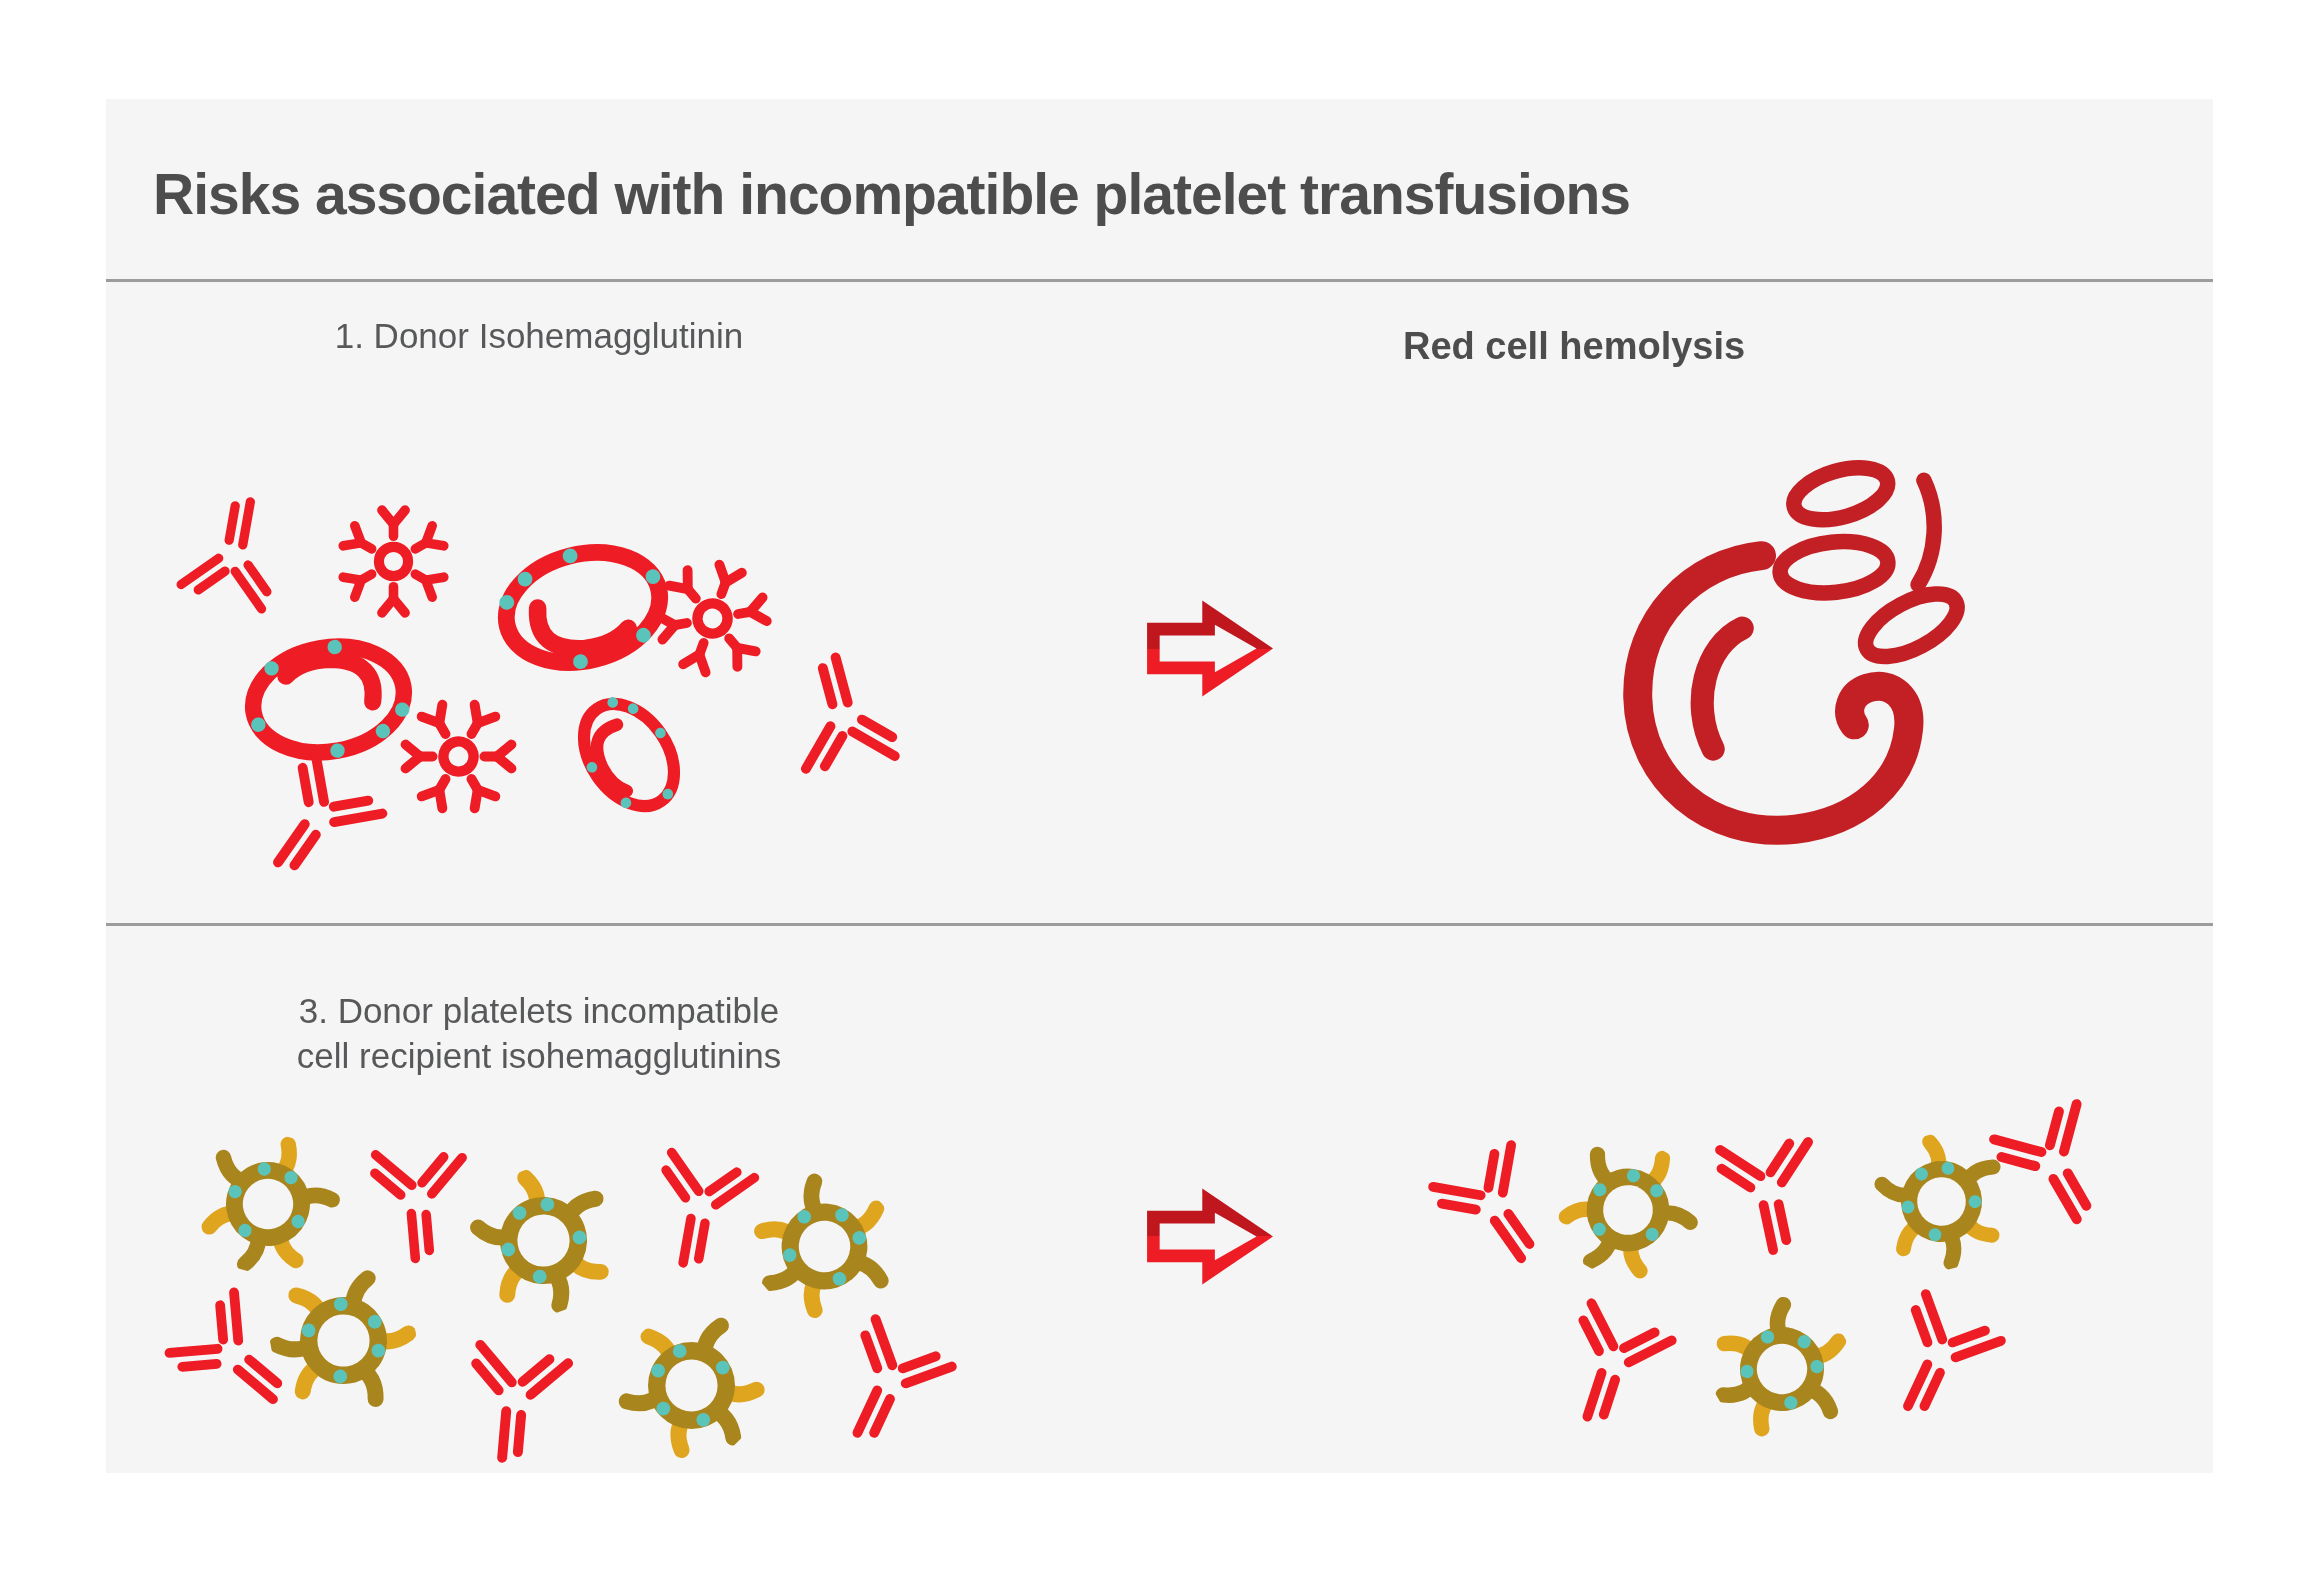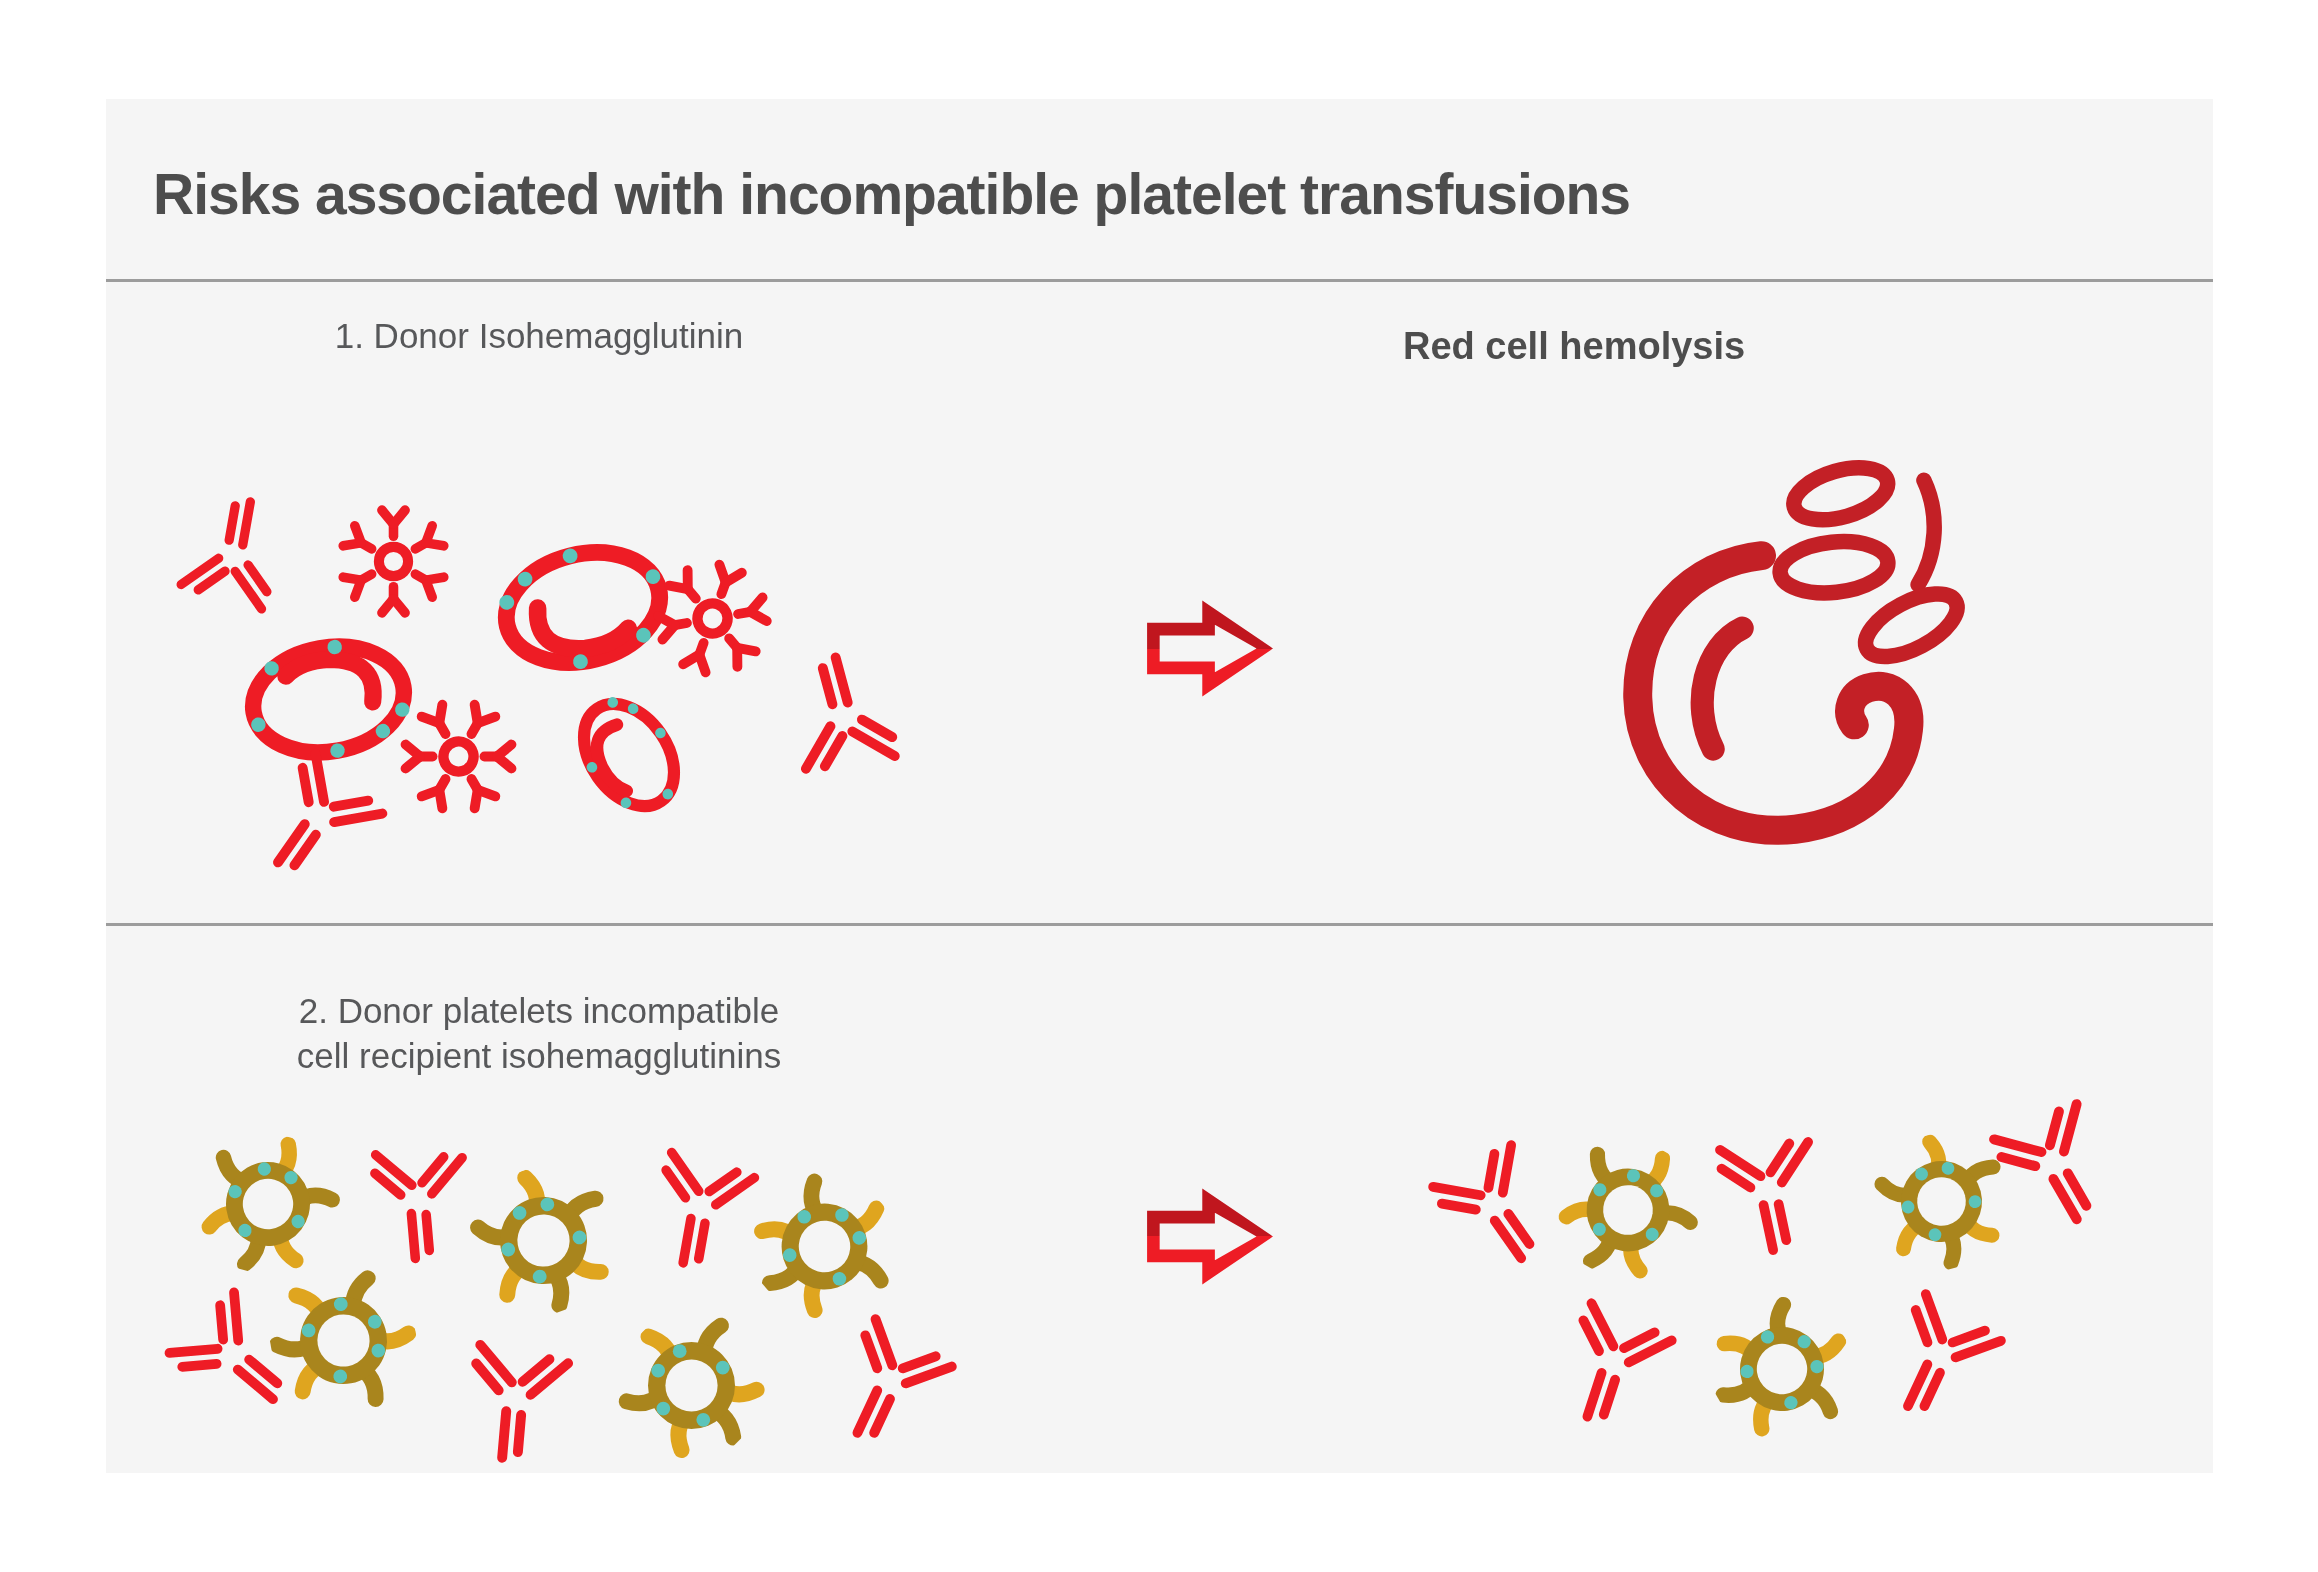"2. Donor platelets incompatible" span { text: 2 -> 3 }
